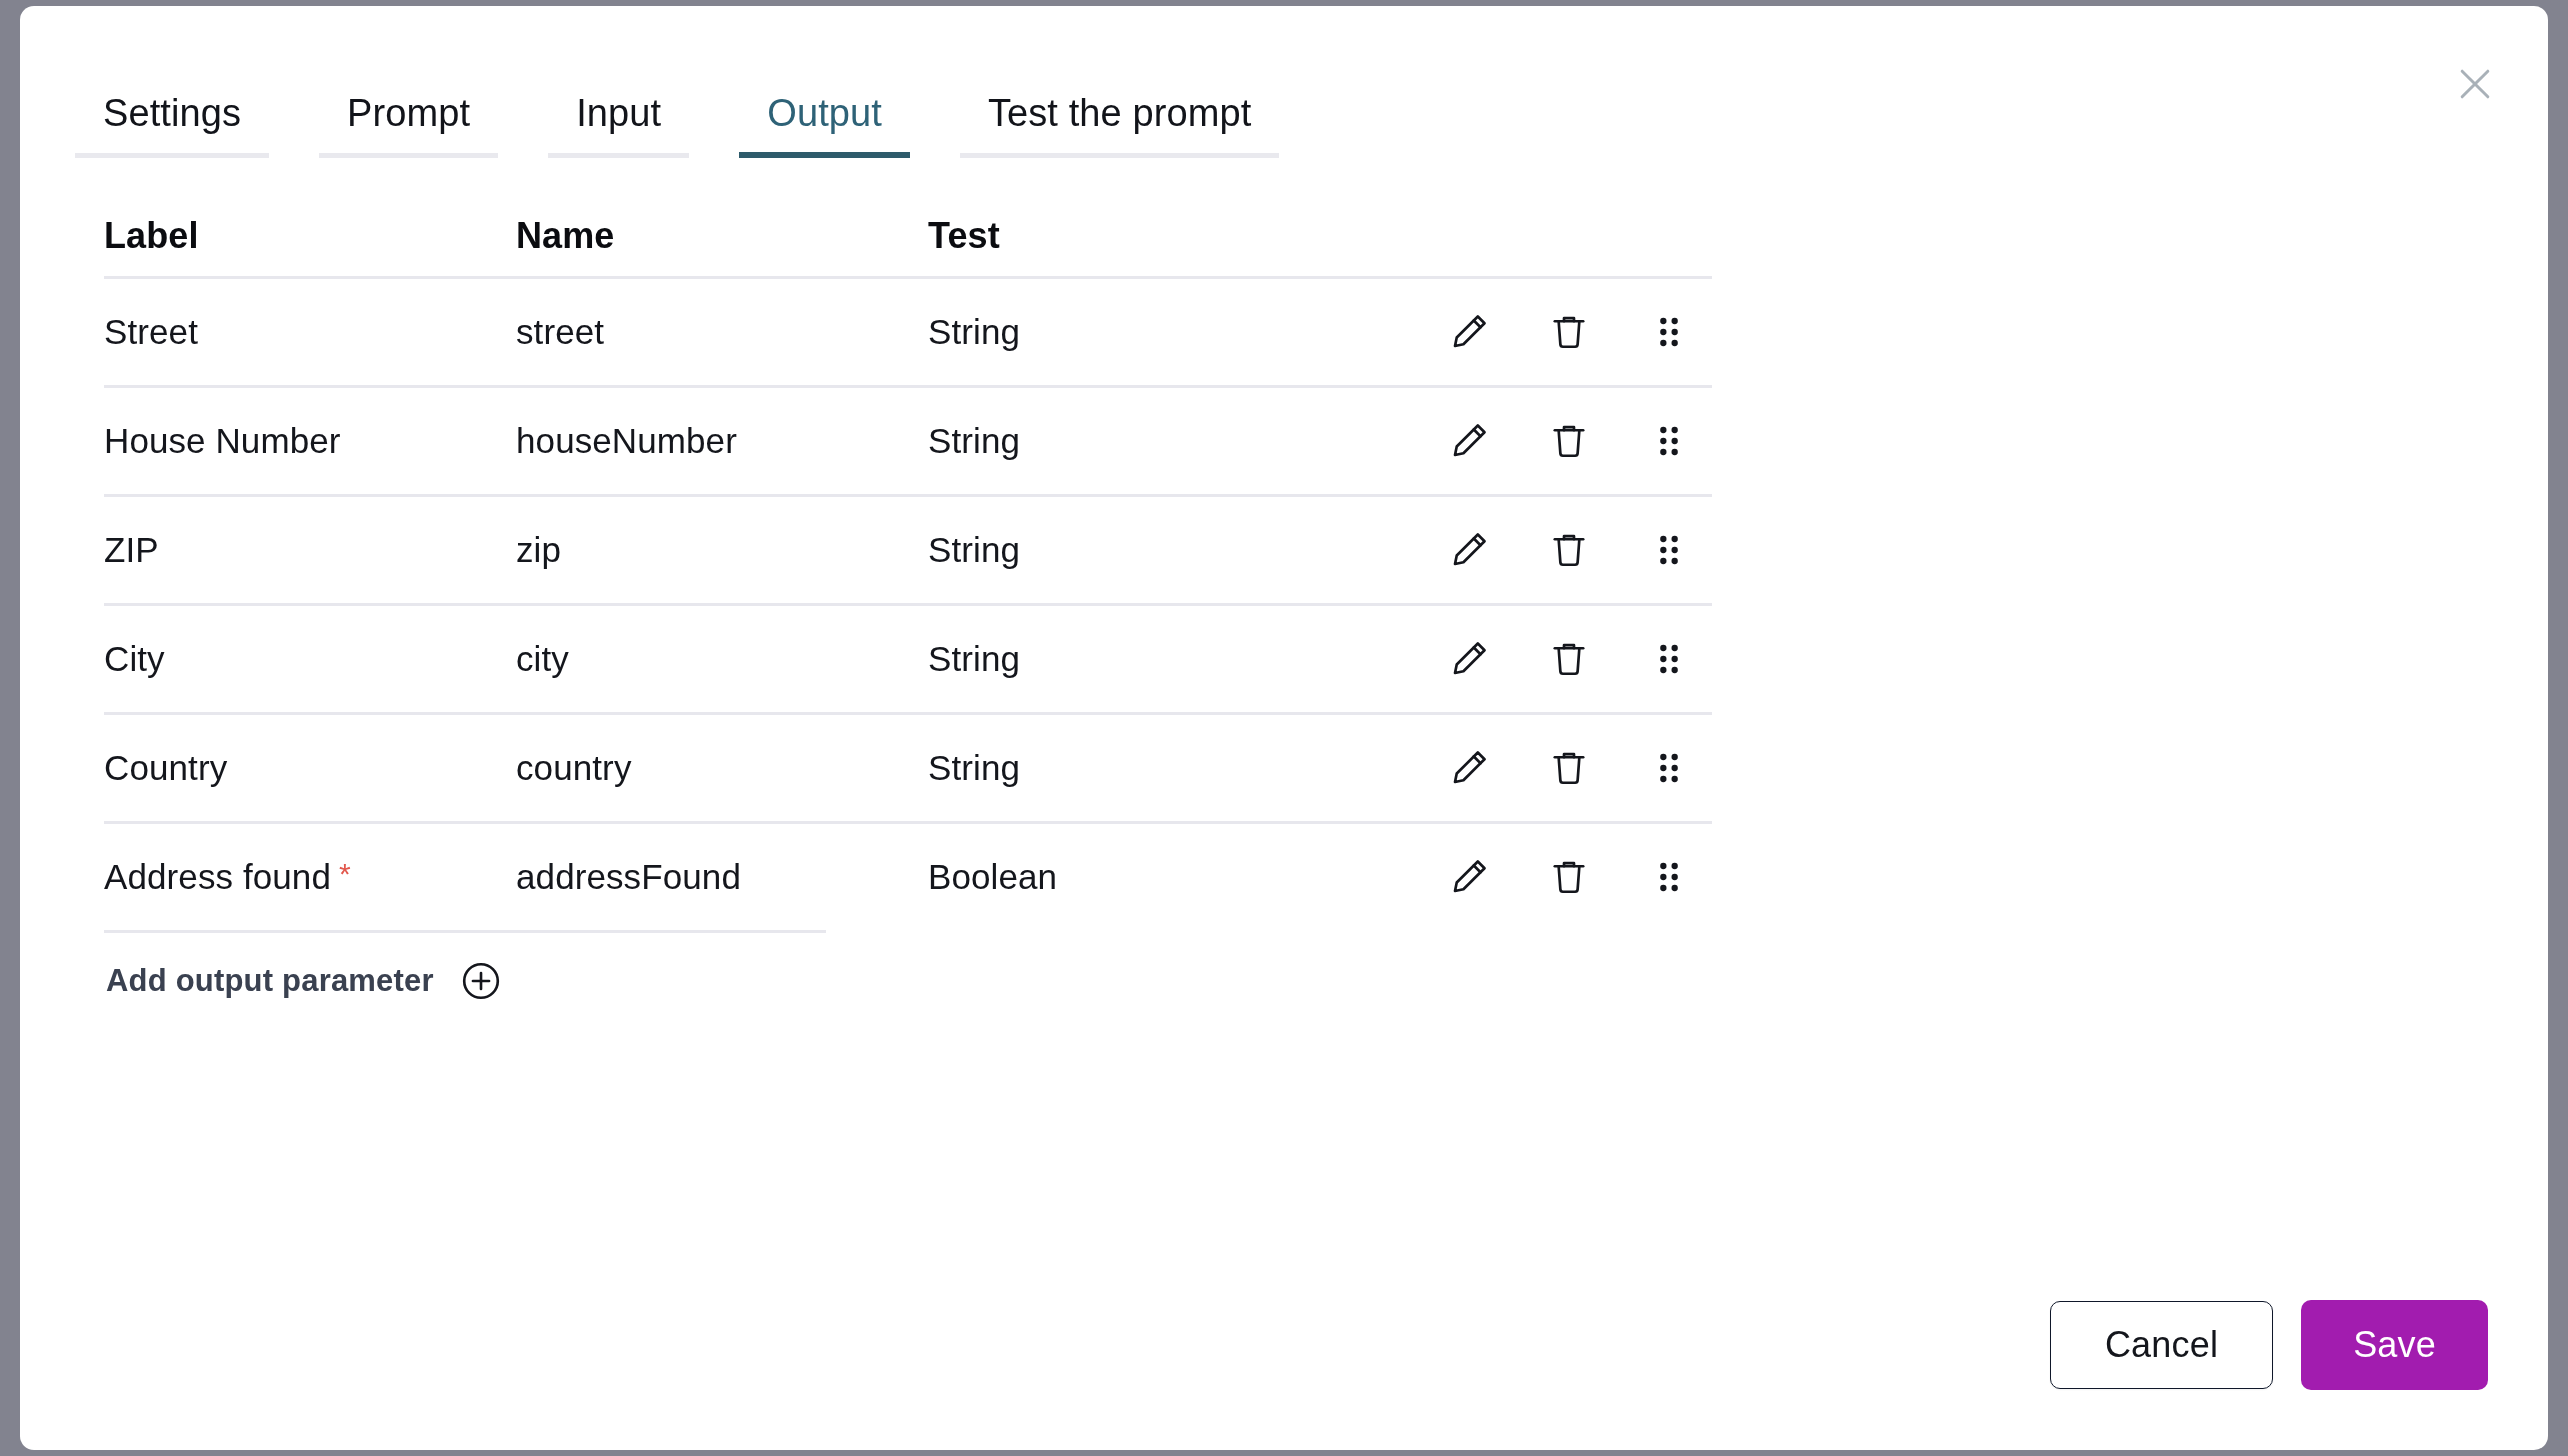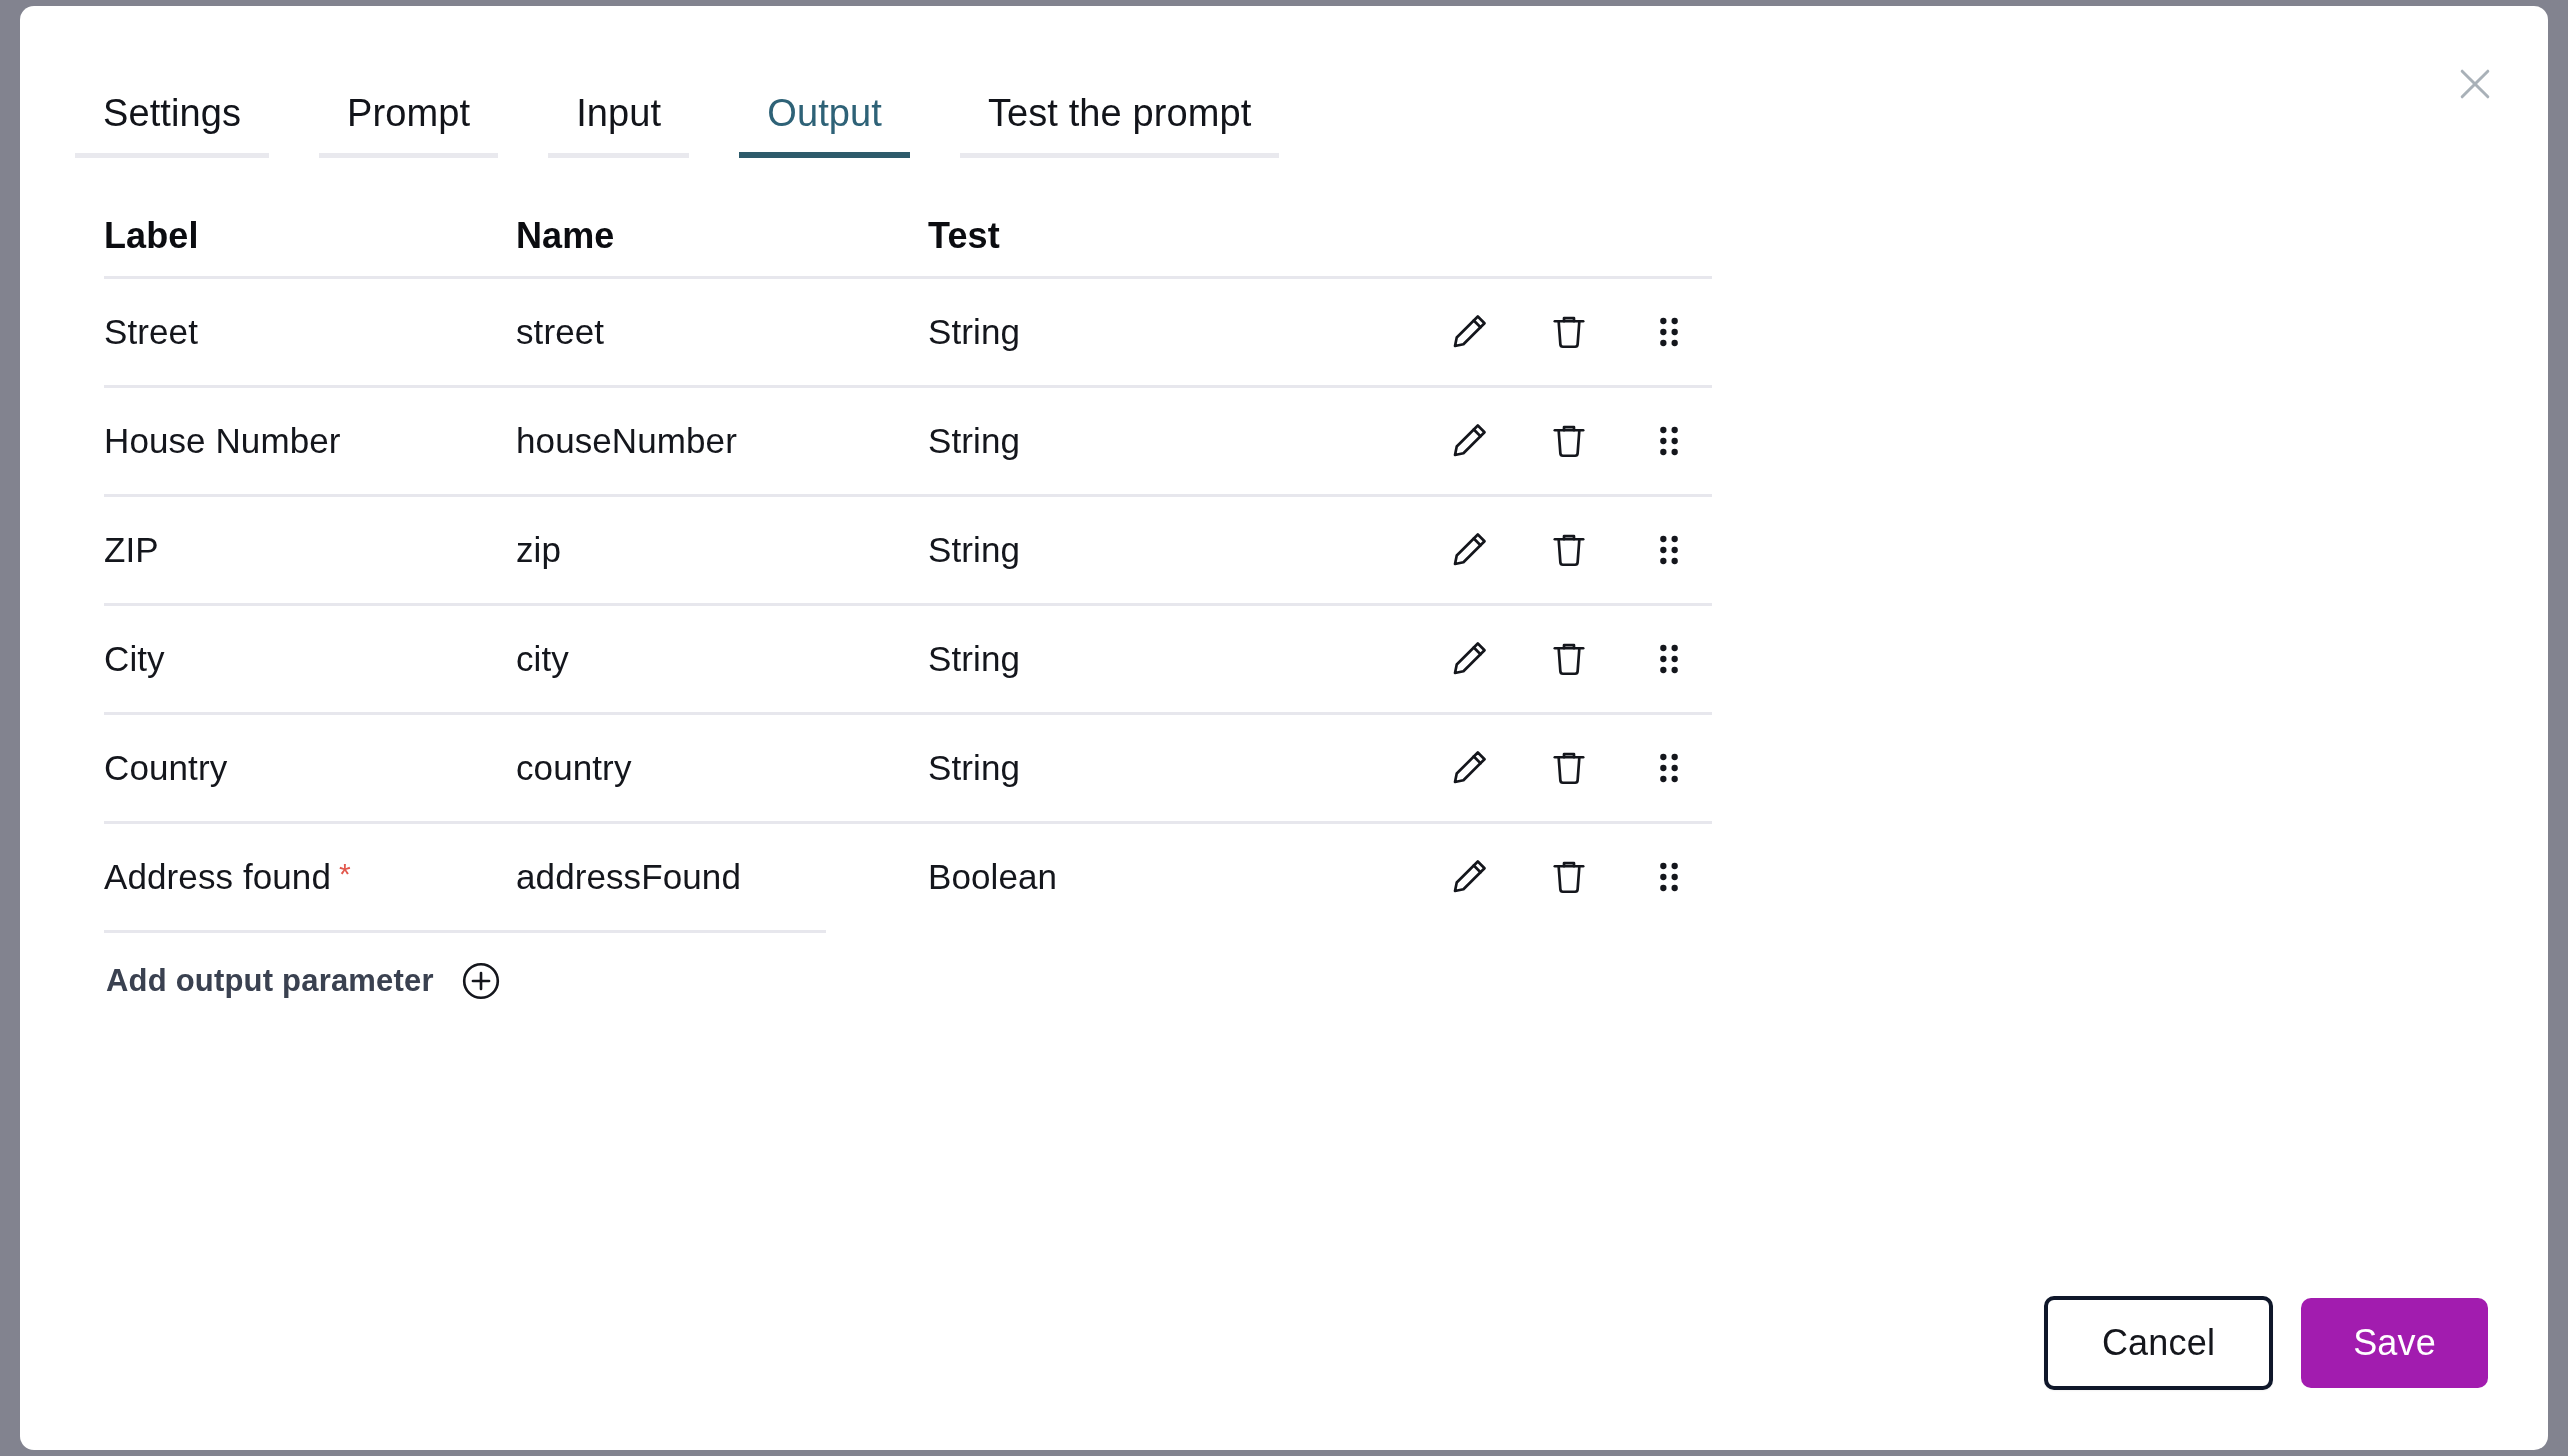"Cancel" .btn-cancel { border: 4px solid #0f172a -> 1px solid #0f172a }
